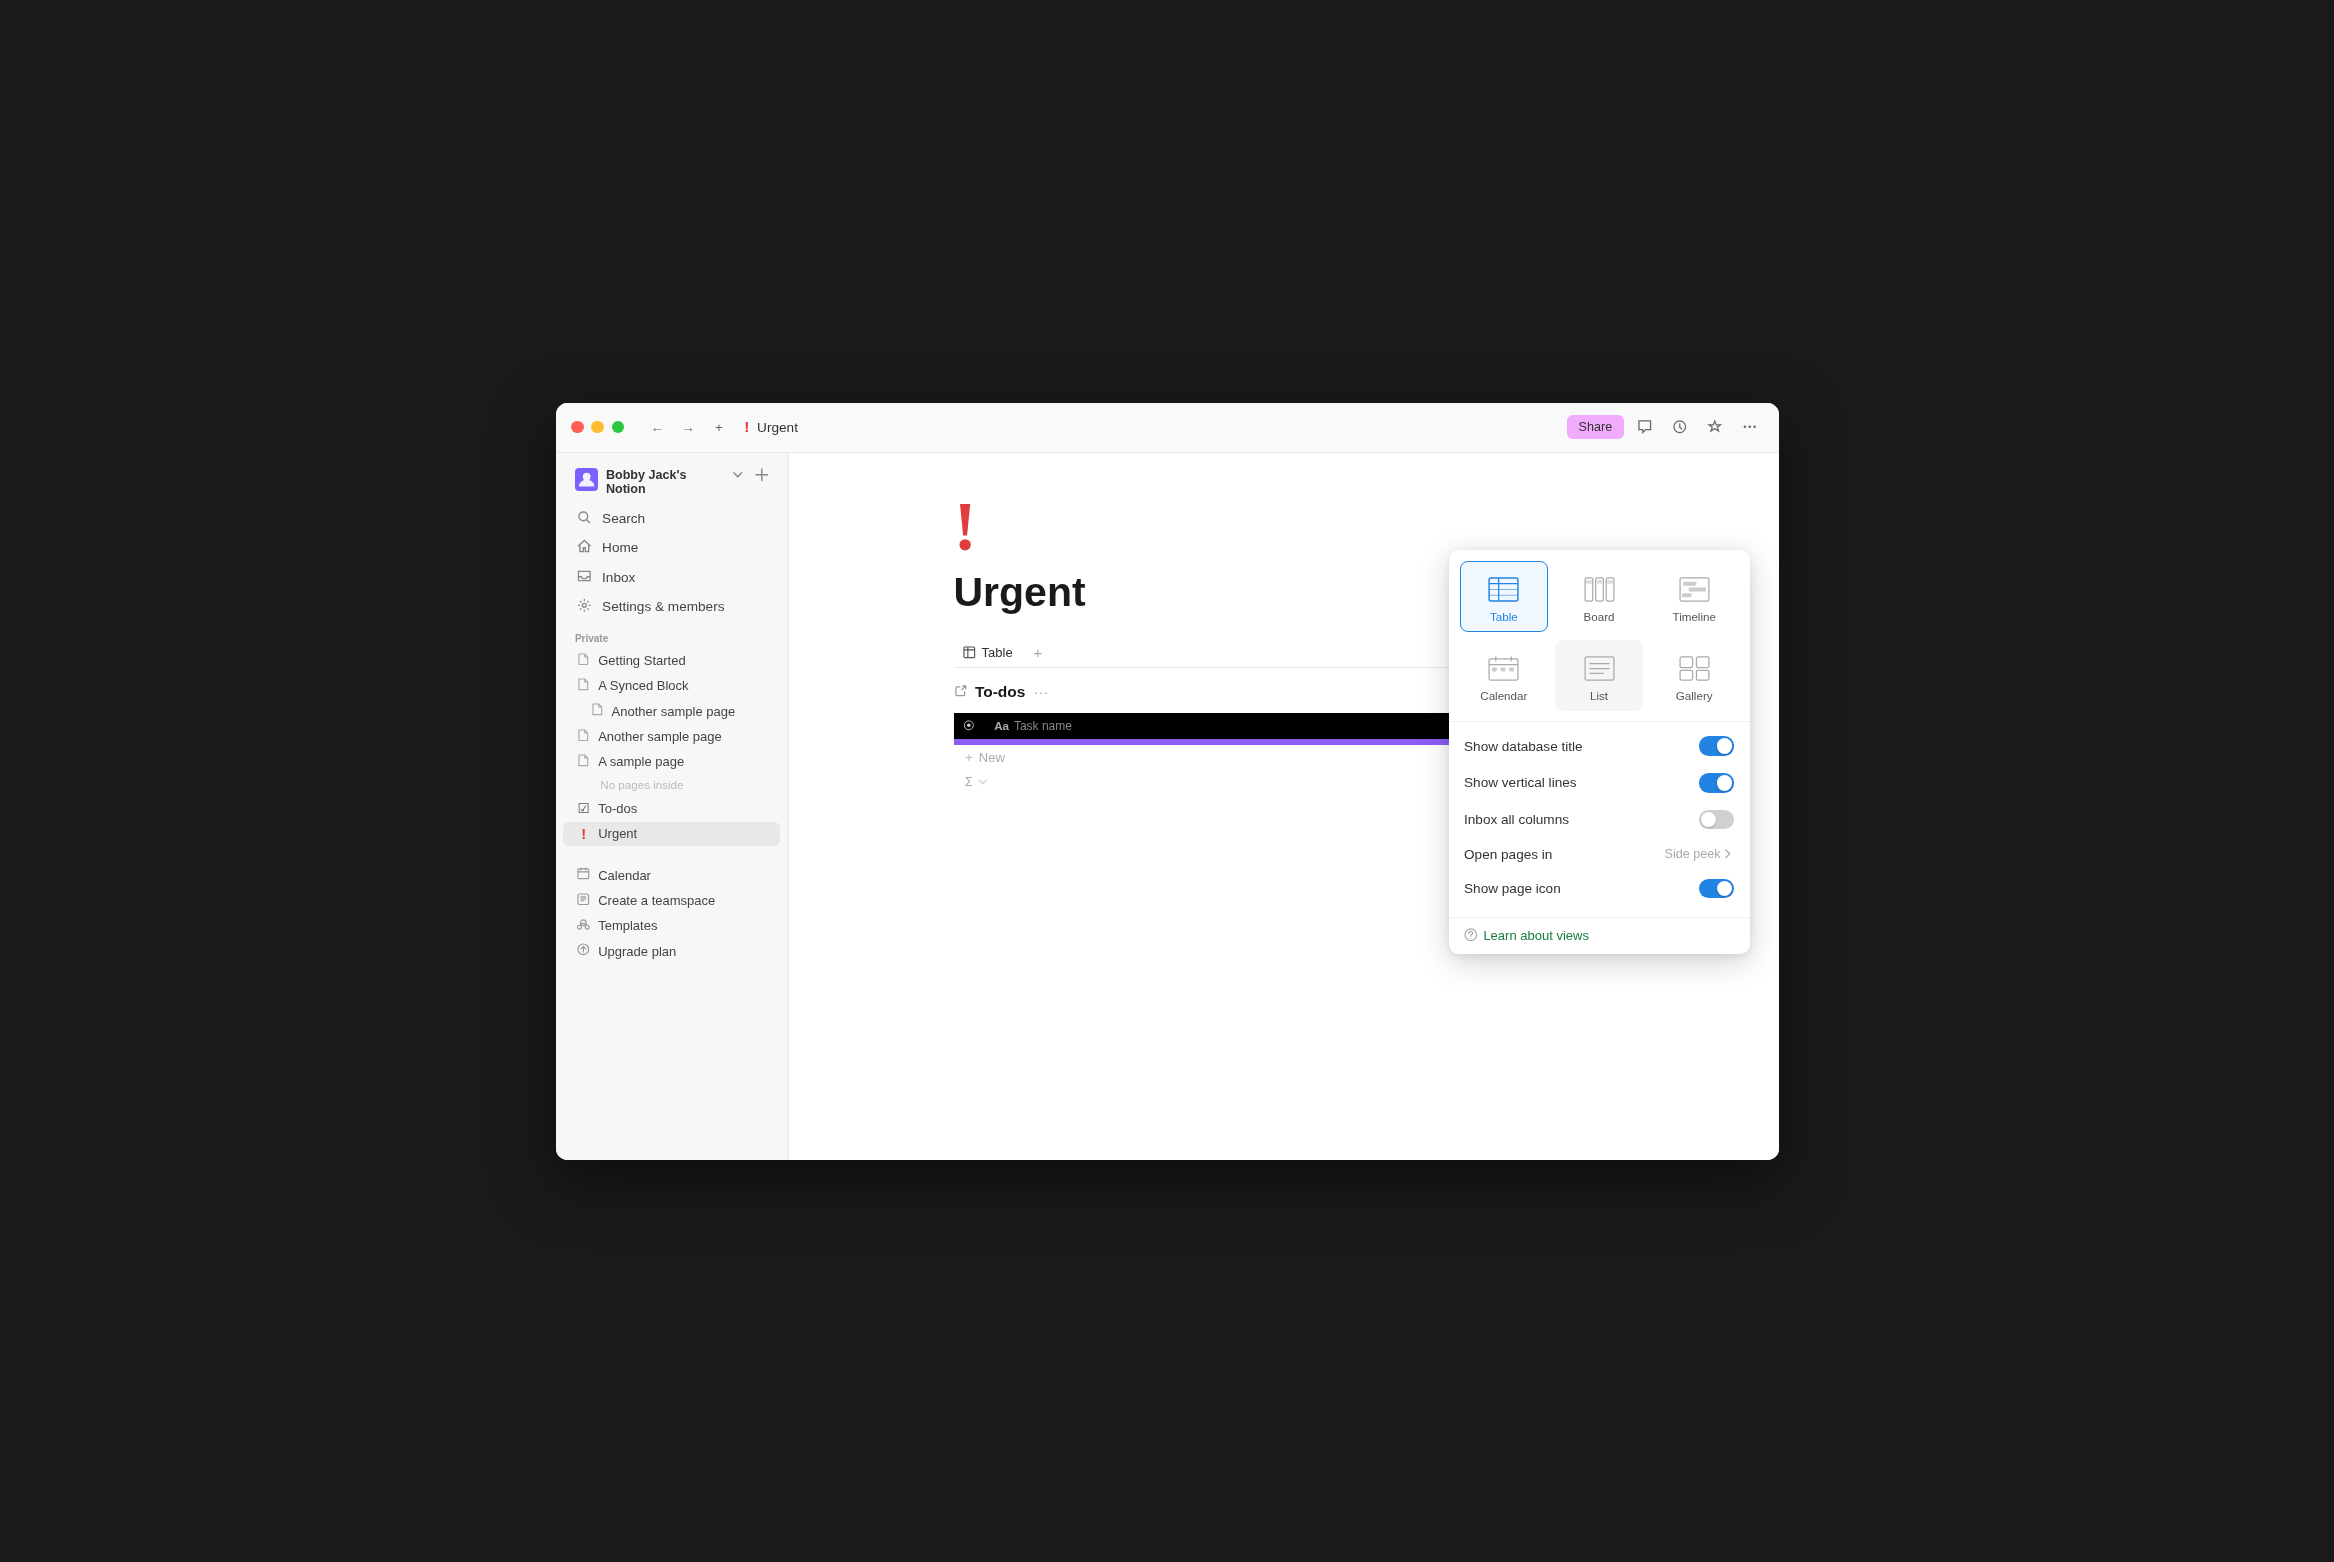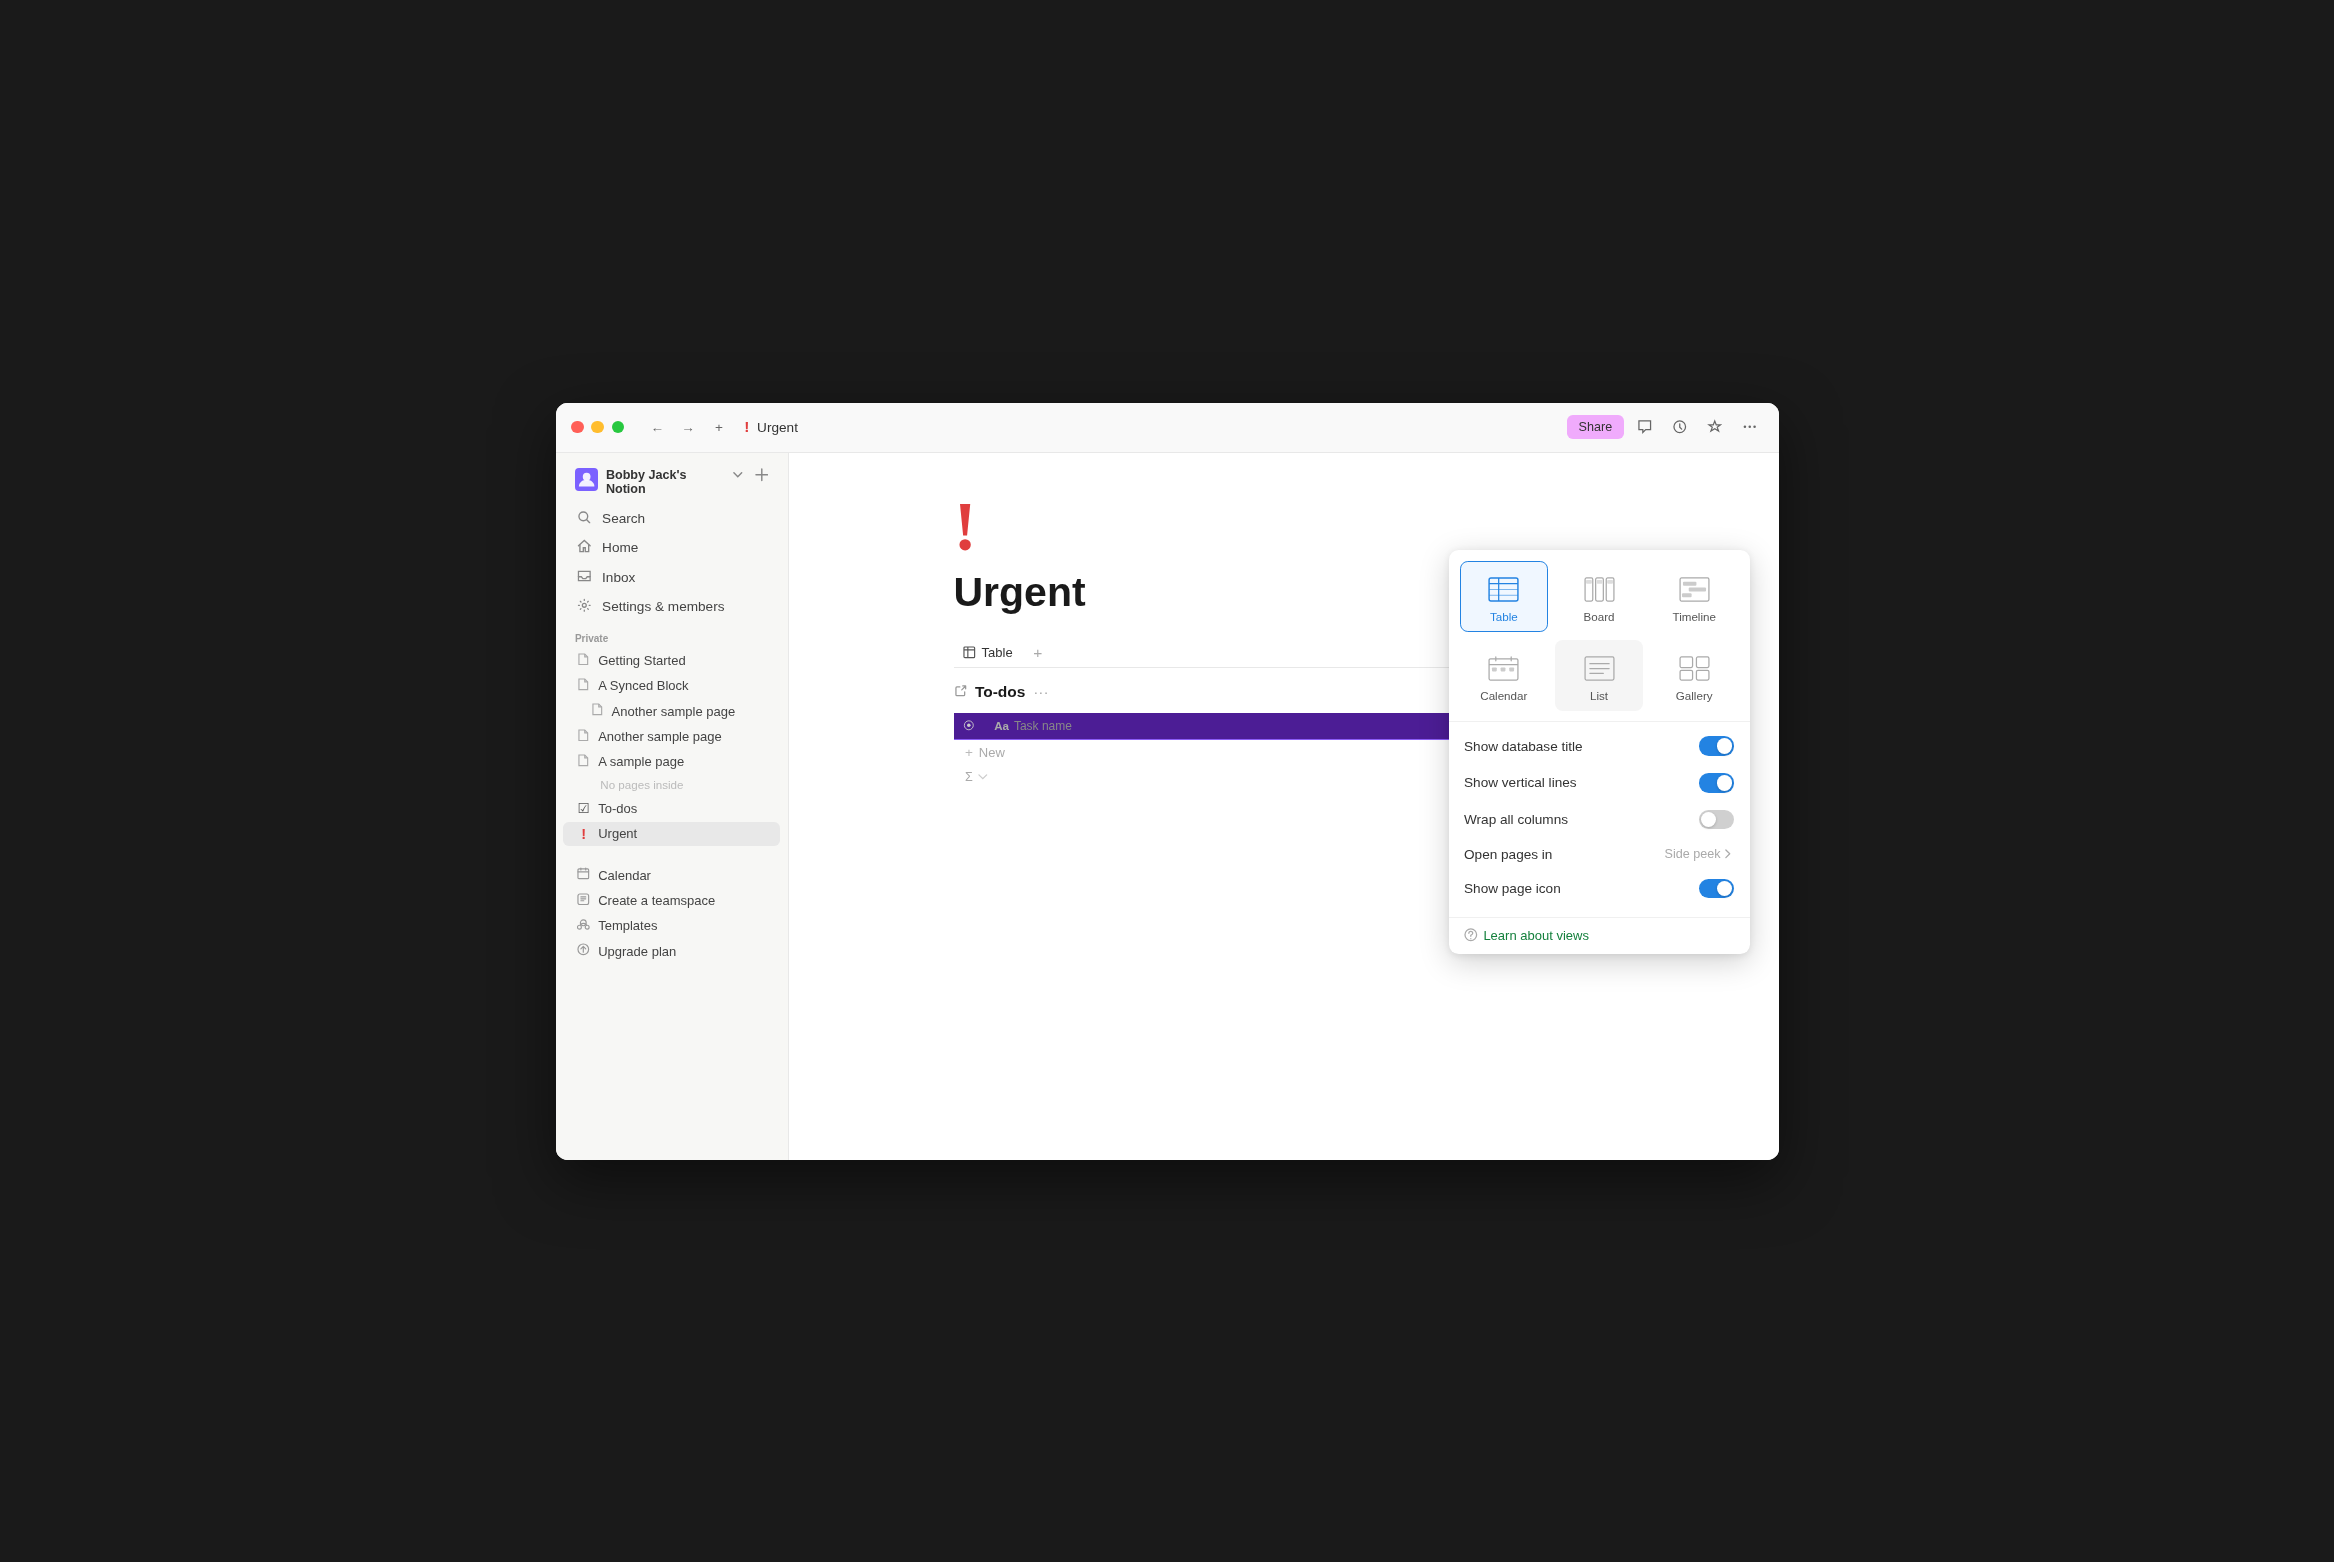"Aa" .table-header { background: #4c1d95 -> #000000; border-bottom: 1px solid #8b5cf6 -> 6px solid #8b5cf6 }
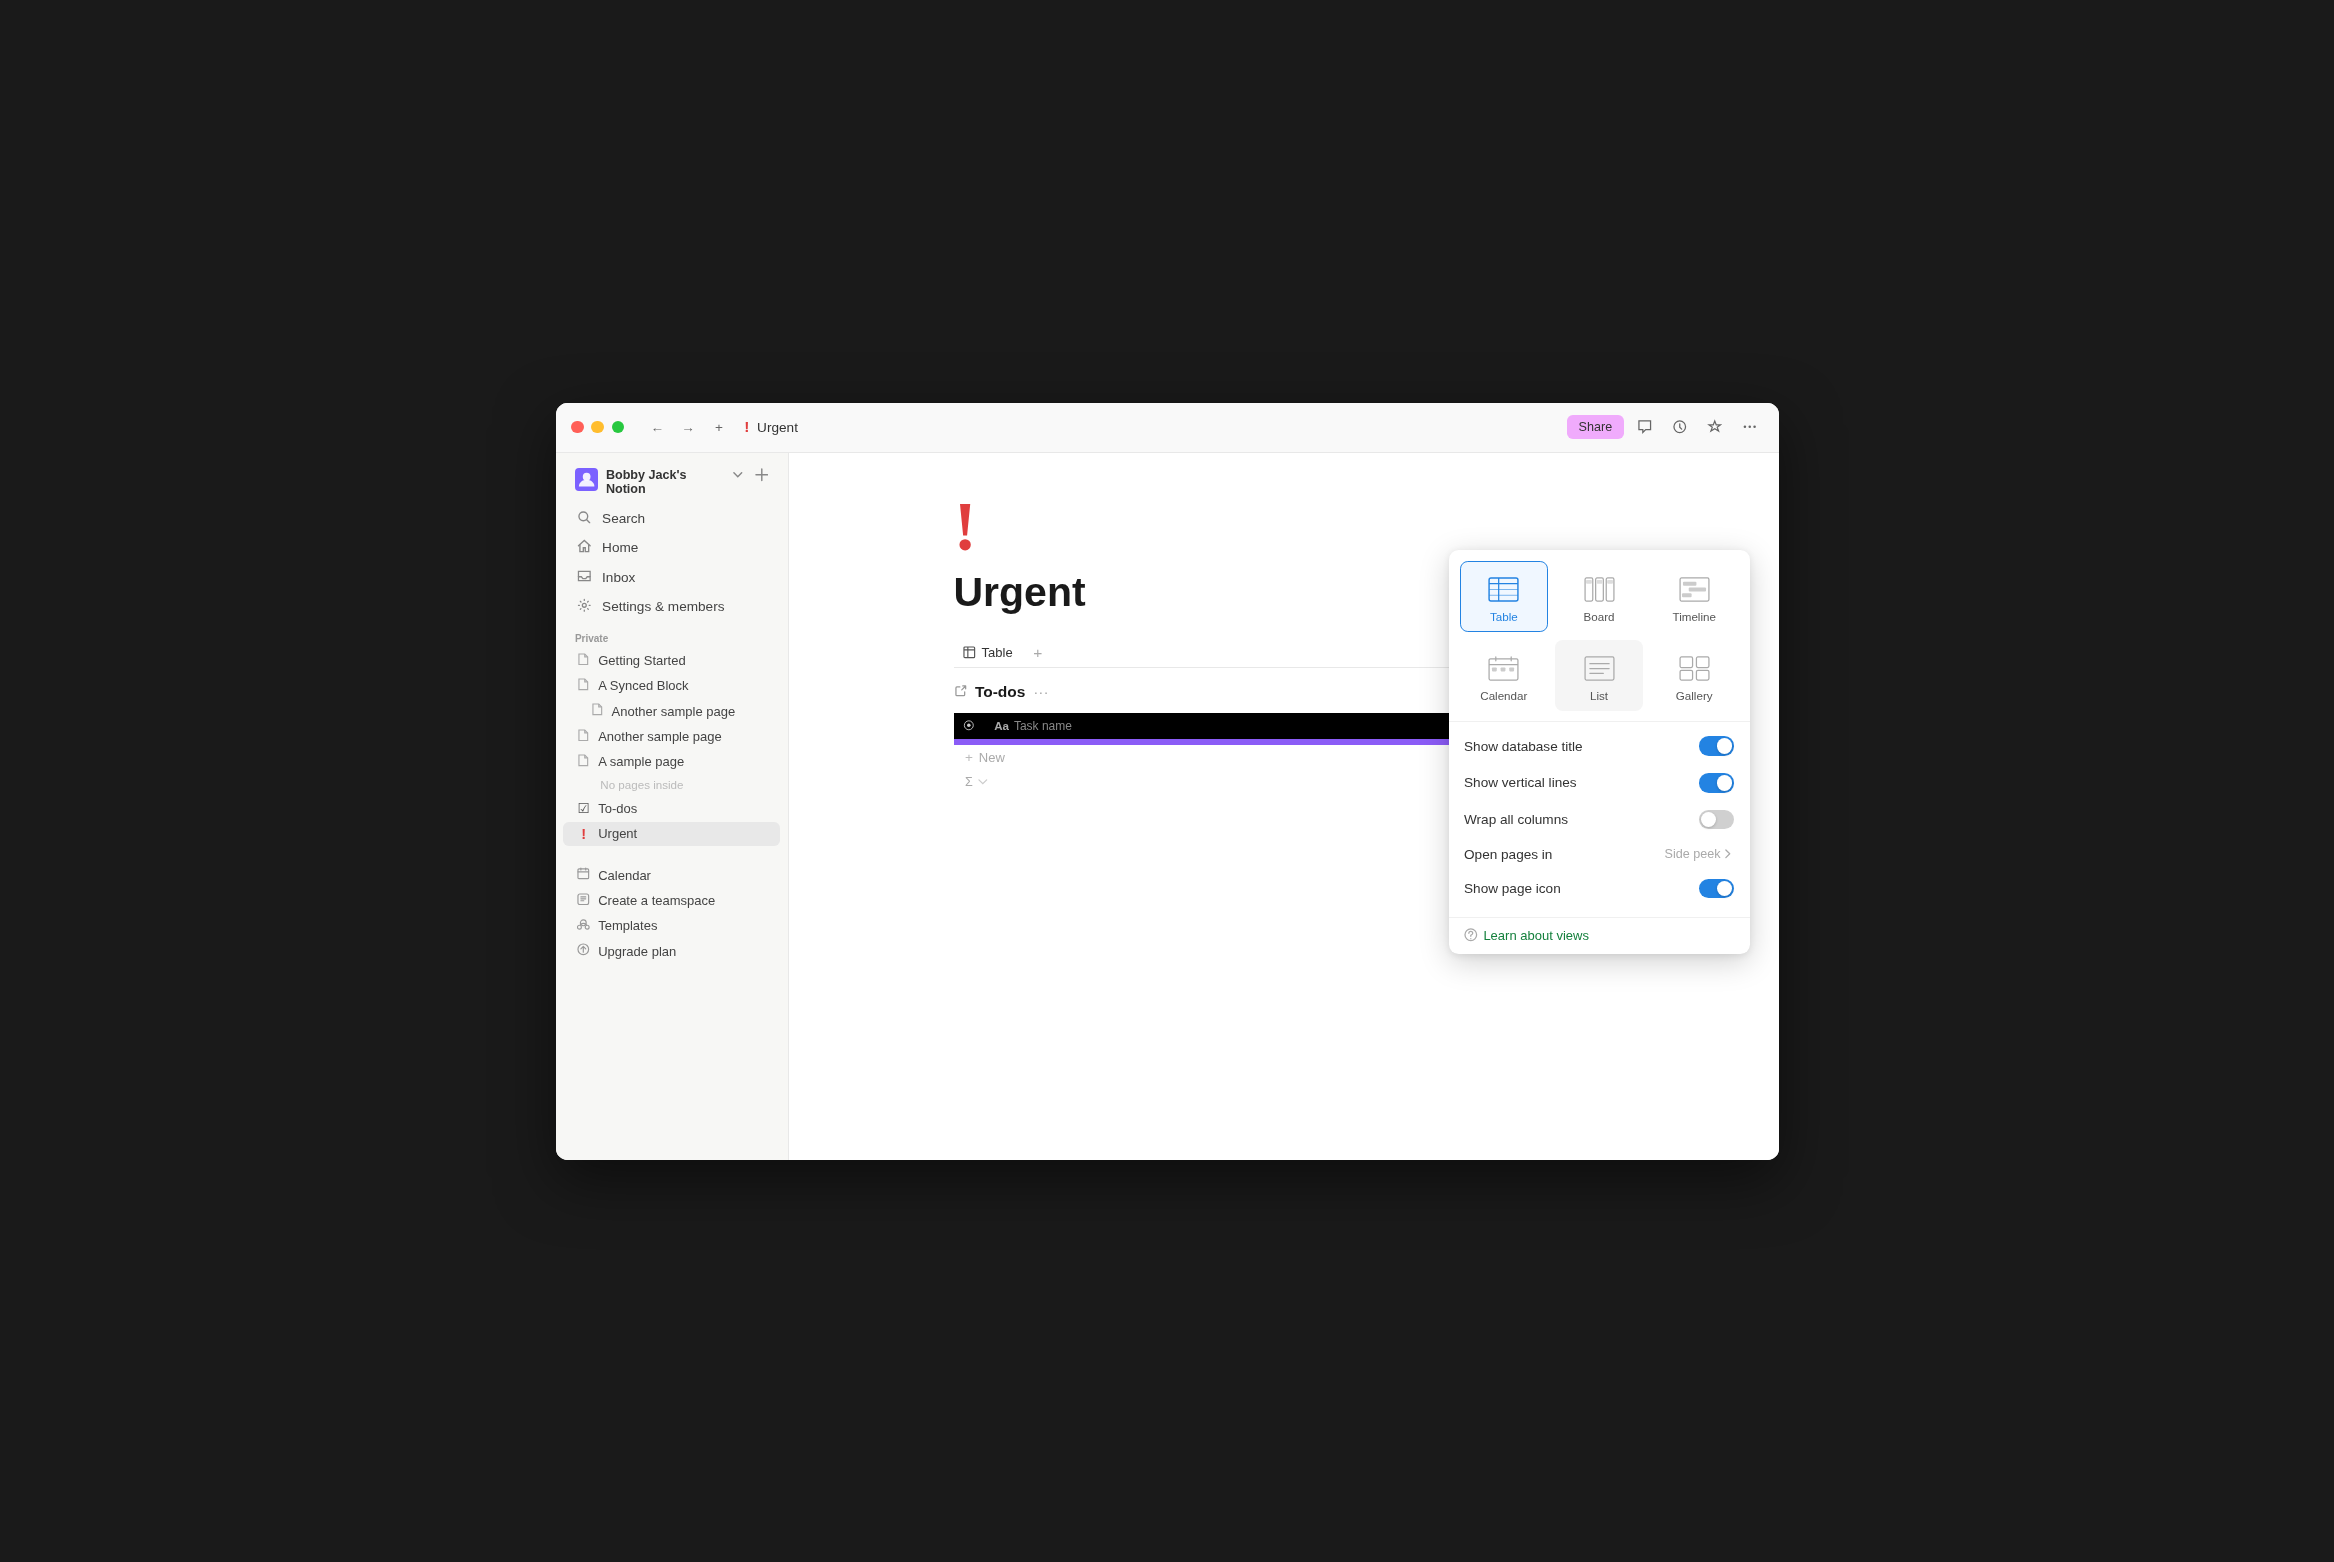"Wrap all columns" span.setting-label { text: Wrap -> Inbox }
